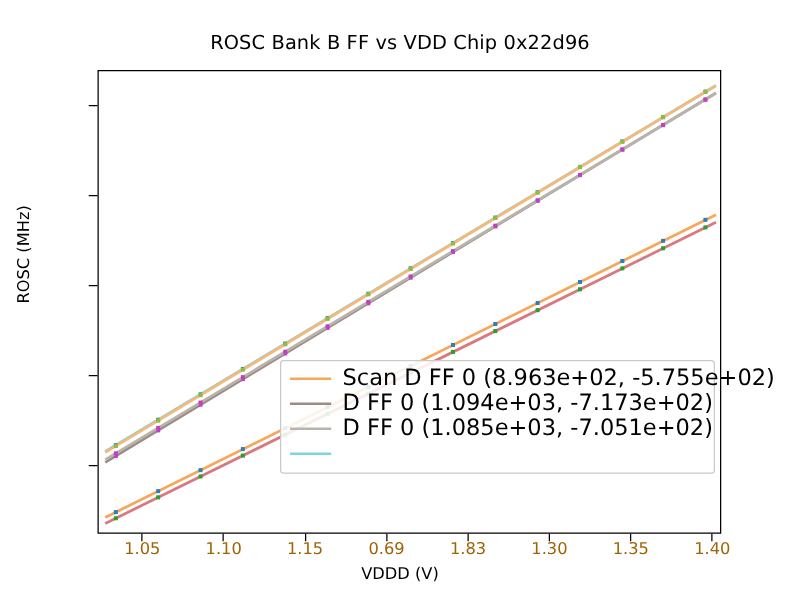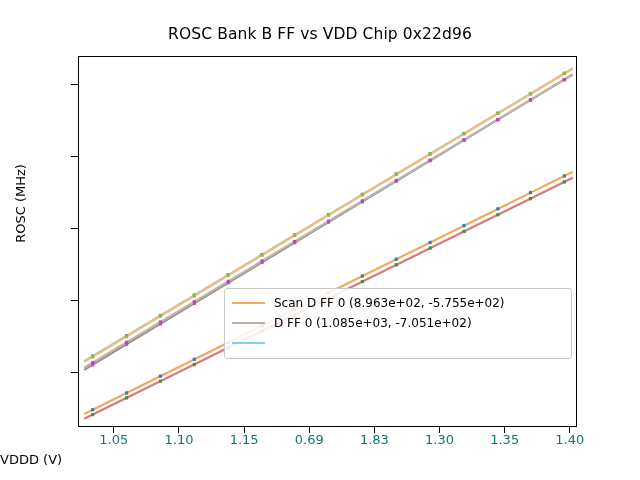"Scan D FF 0 (8.963e+02," .ltext { font-size: 12px -> 18px }
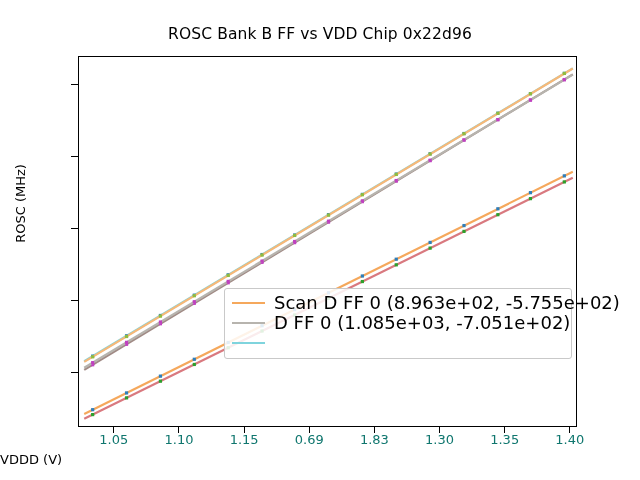"D FF 0 (1.094e+03, -7.173e+02)" div.lrow { html: none -> <div> <span></span> <span>D FF 0 (1.094e+03, -7.173e+02)</span> </div> }
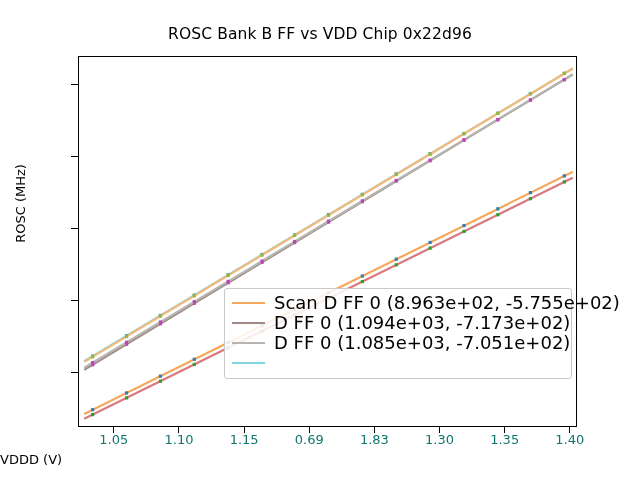"1.05" .xtlab { color: #0f766e -> #a16207 }
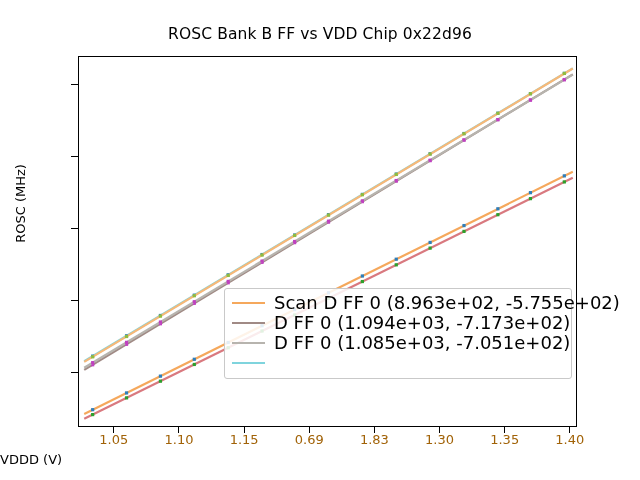"VDDD (V)" #xlabel { text-align: left -> center }
